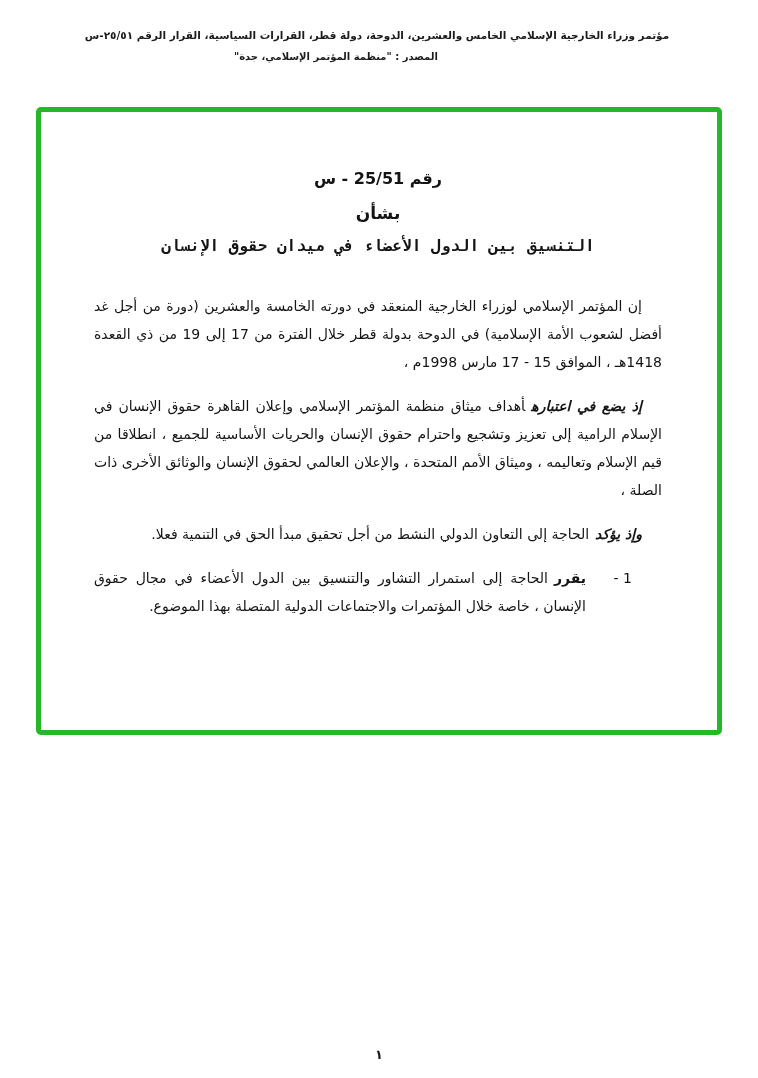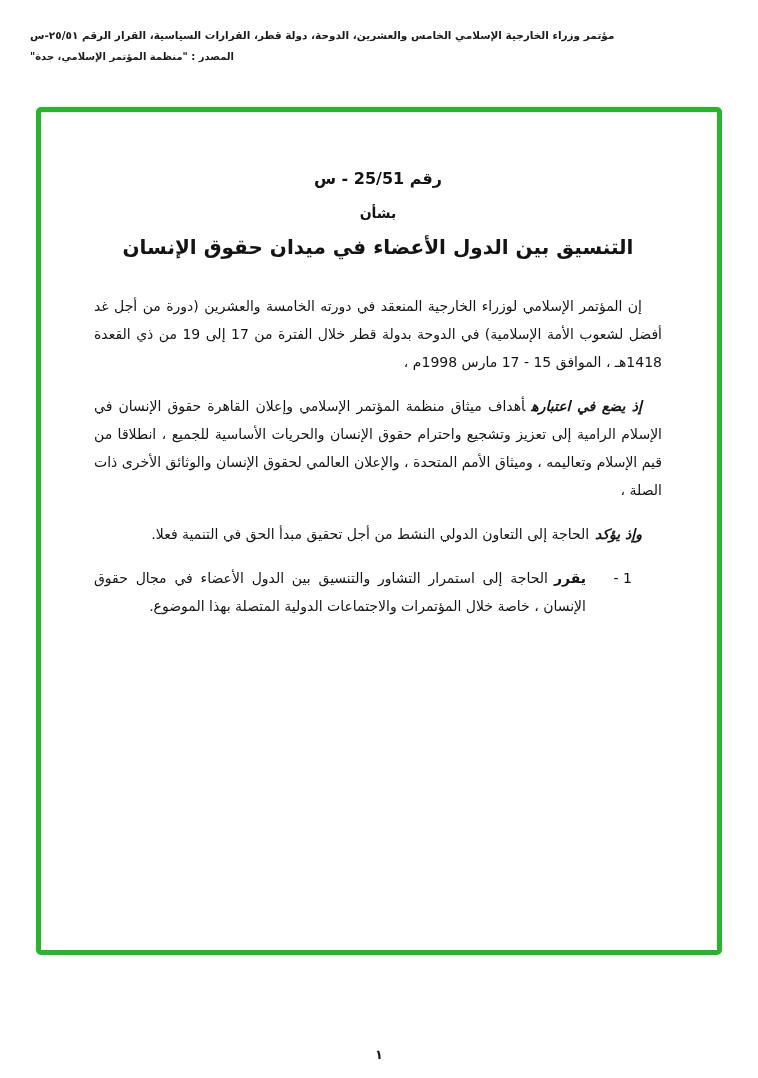"مؤتمر وزراء الخارجية الإسلامي الخامس" .doc-header { text-align: left -> center }
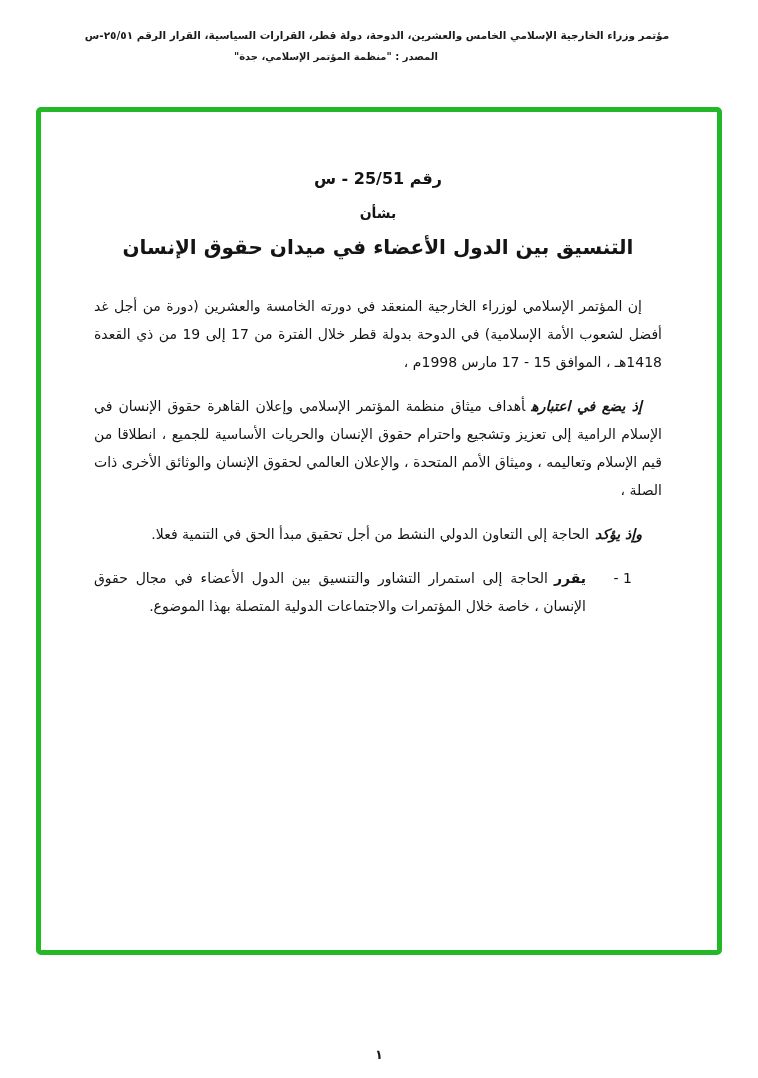"رقم 25/51 - س" .green-frame { height: 848px -> 628px }
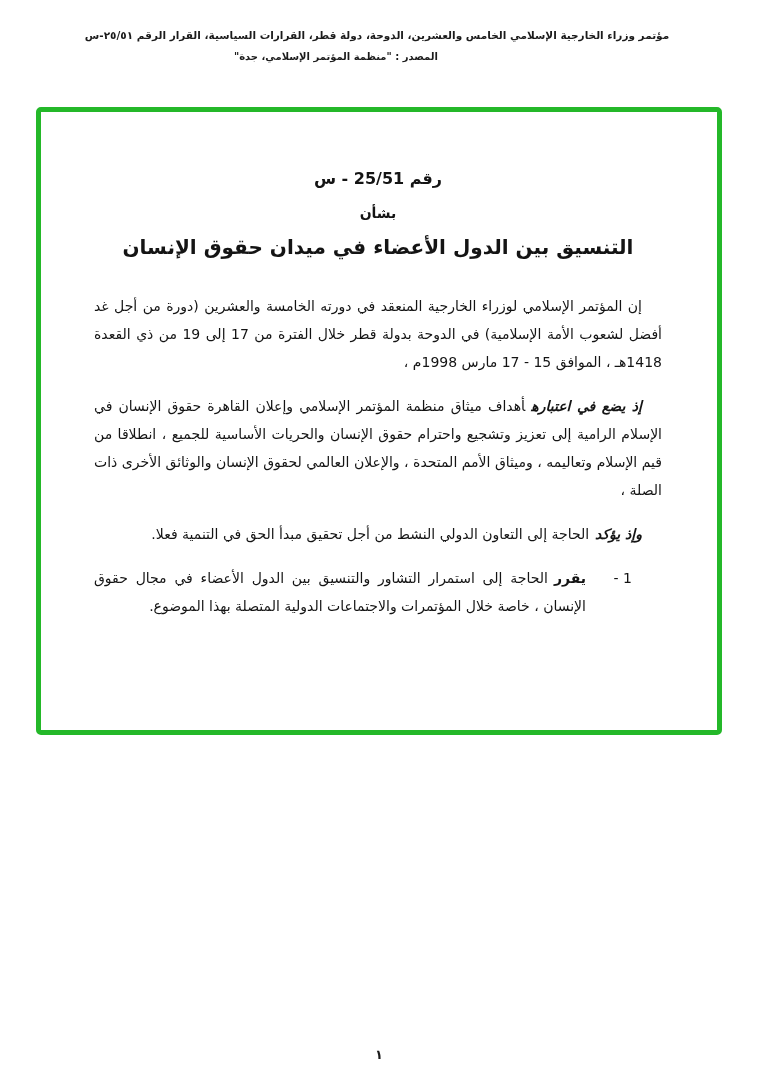"بشأن" .title-block .t-about { font-size: 14px -> 17px }
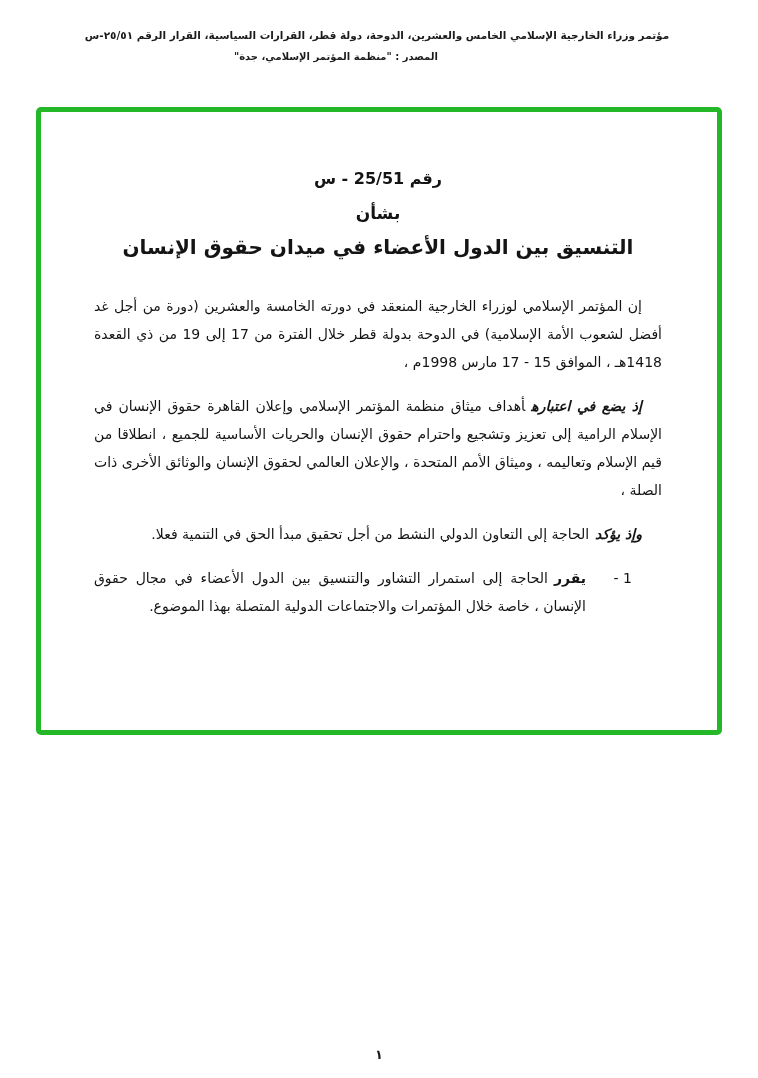"التنسيق بين الدول الأعضاء في" .title-block .t-subject { font-family: none -> Liberation Mono, monospace; font-size: 20px -> 16px }
